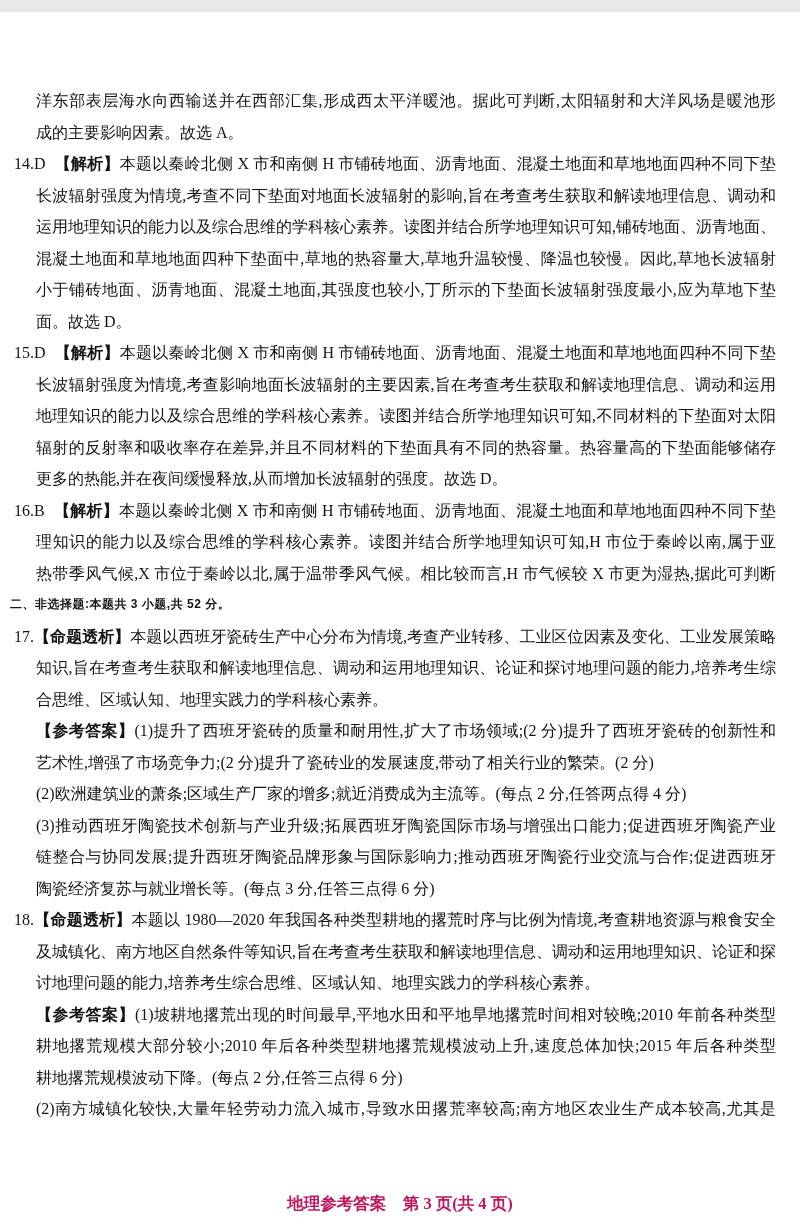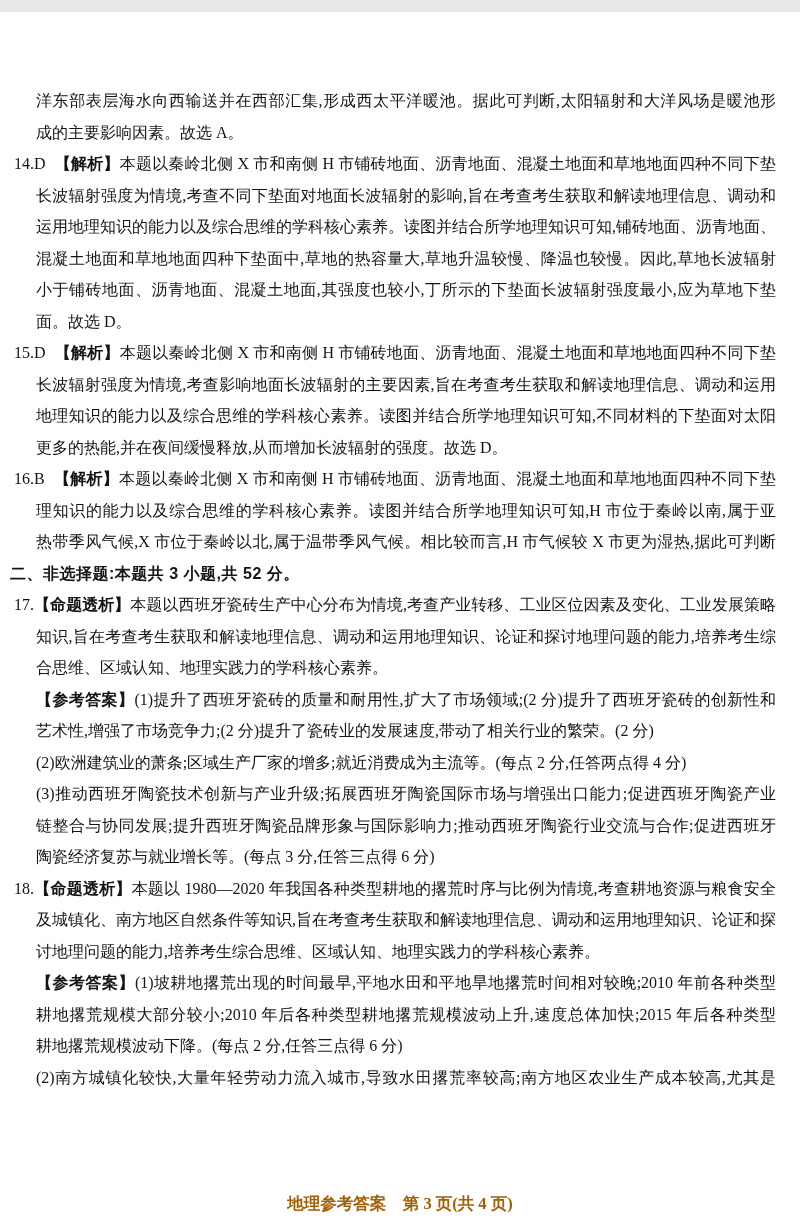"辐射的反射率和吸收率存在差异,并且不同材料的下垫面具有不同的热容量。热容量高的下" div.line { html: none -> <div><span>辐射的反射率和吸收率存在差异,并且不同材料的下垫面具有不同的热容量。热容量高的下垫面能够储存</span></div> }
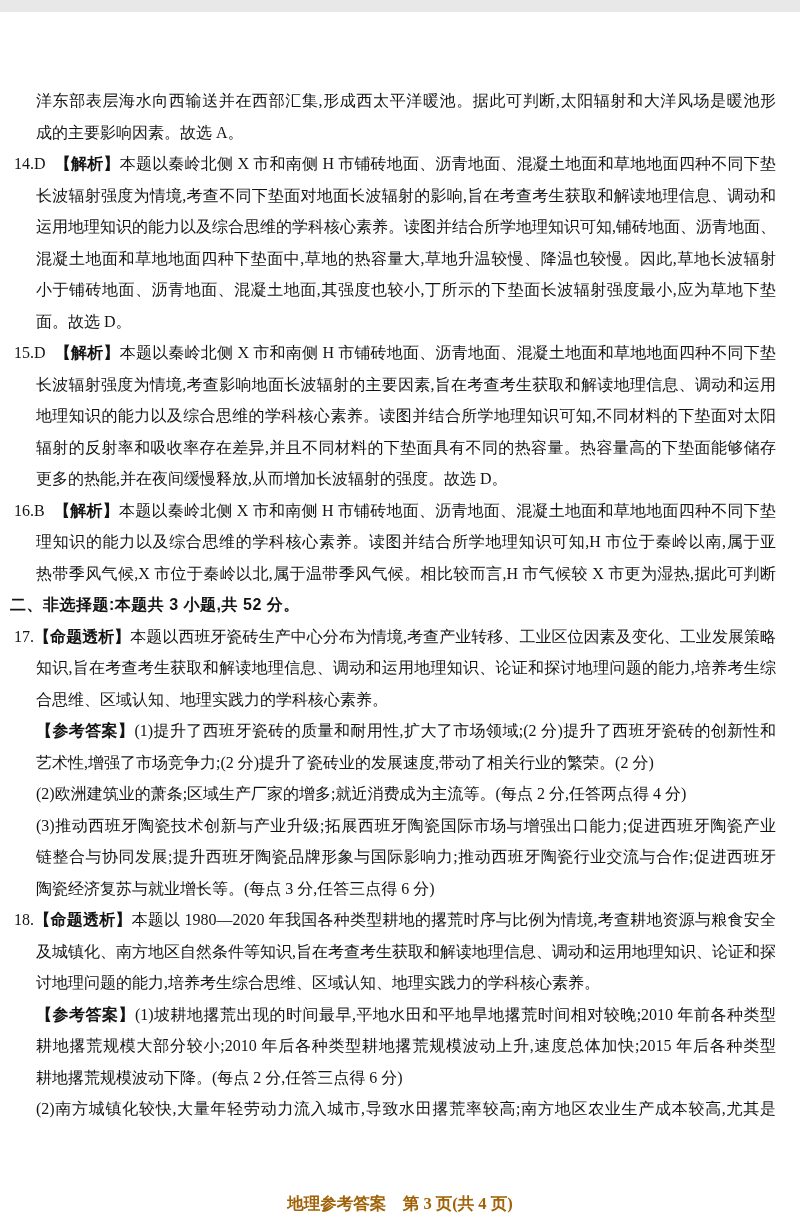"二、非选择题:本题共 3 小题,共 52 分。" .l-heading { font-size: 16px -> 12px }
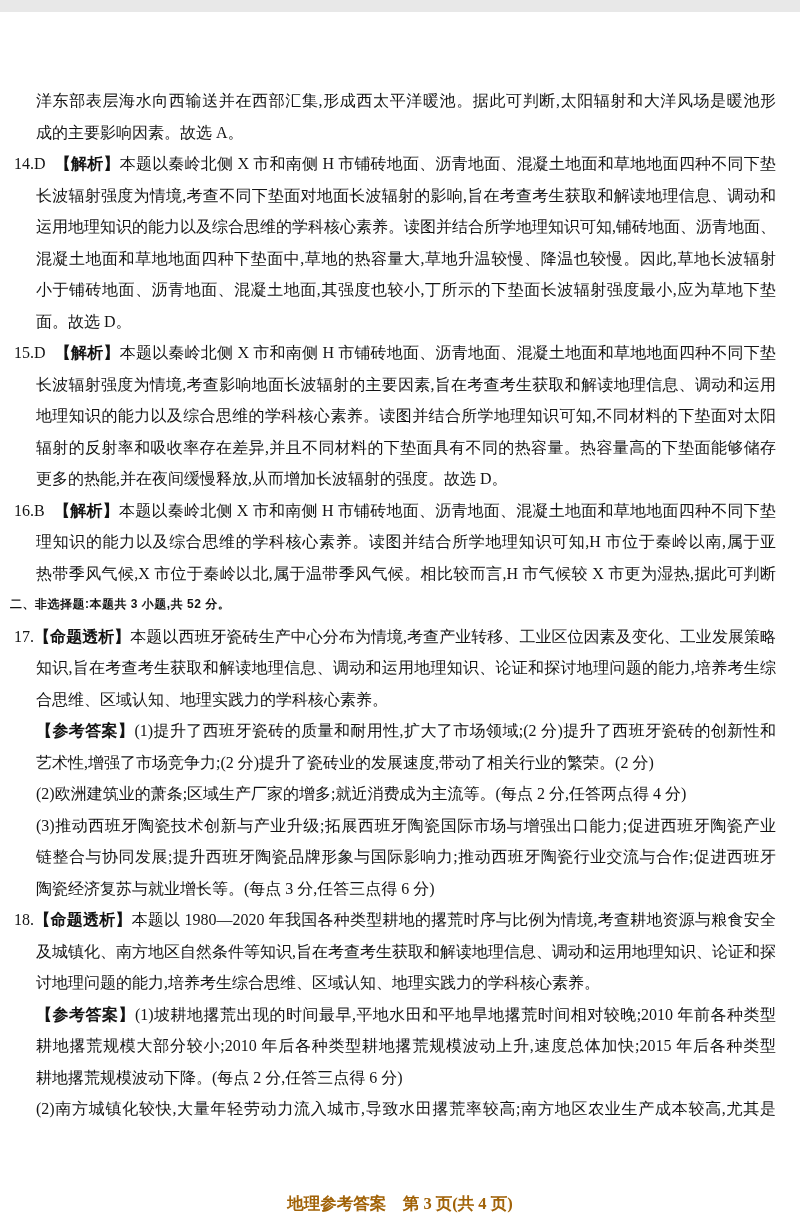"地理参考答案 第 3 页(共 4" .footer { color: #a16207 -> #be185d }
